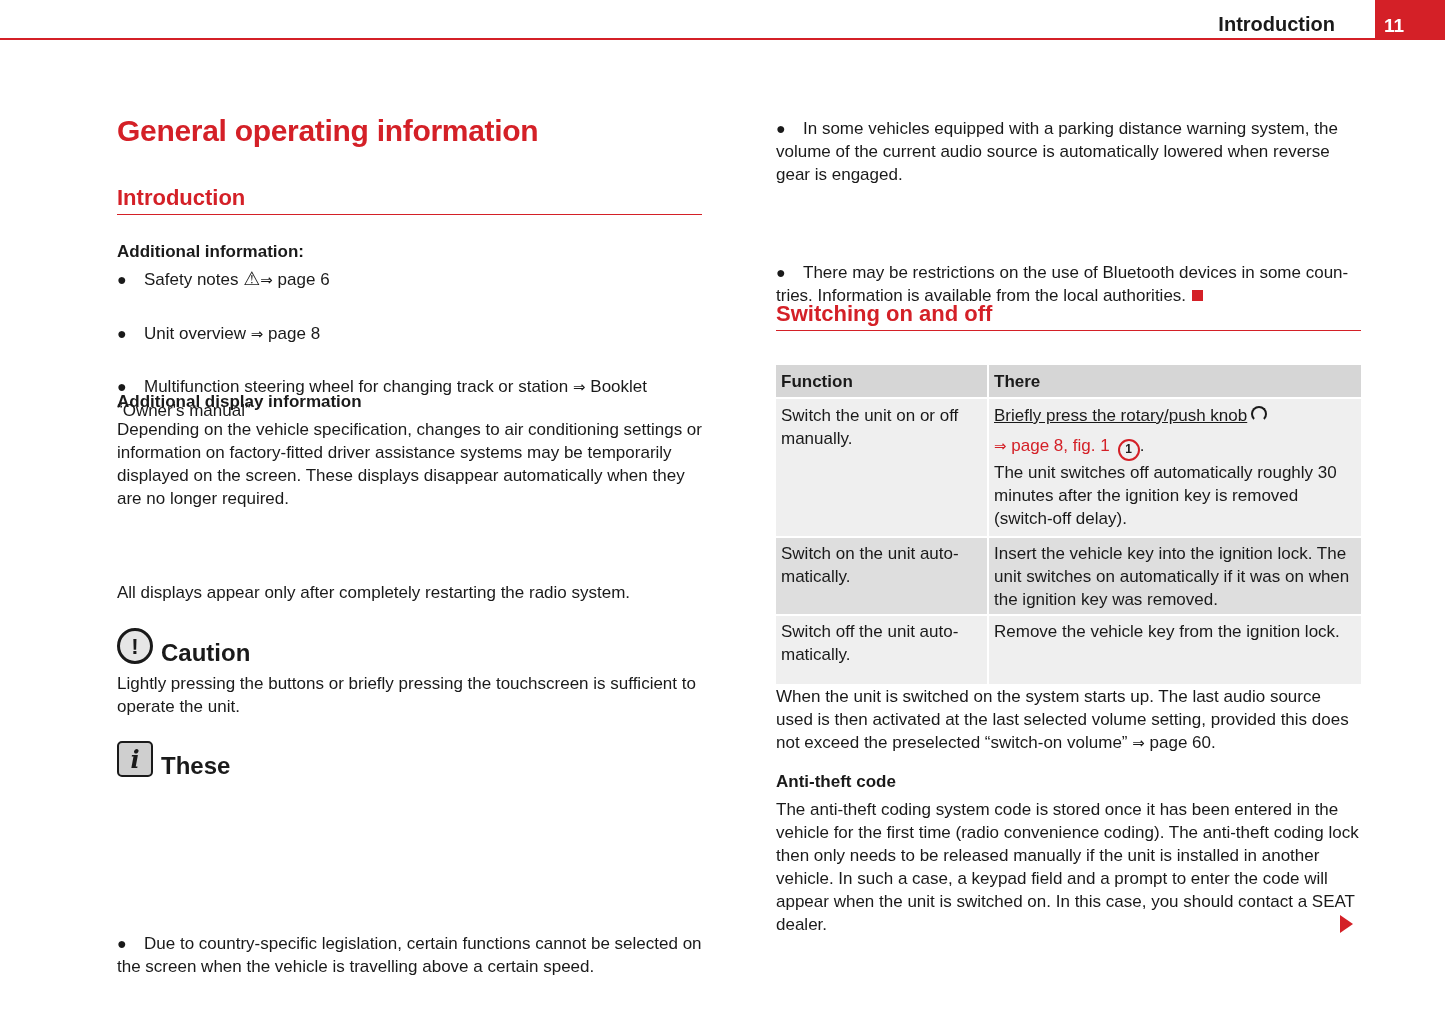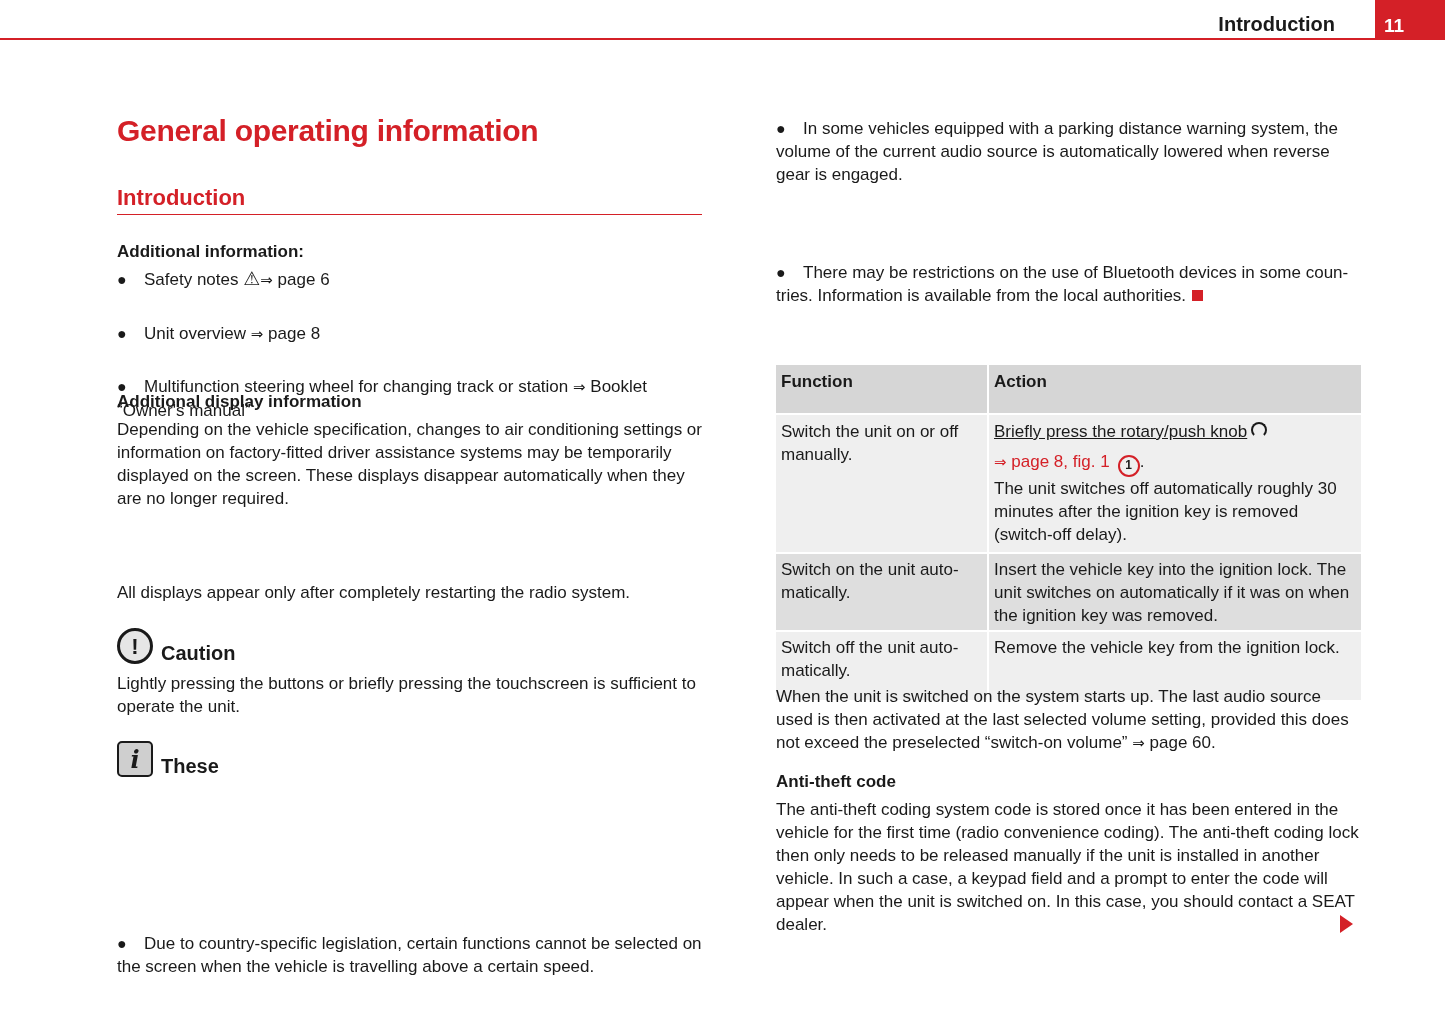"Switching on and off" div.abs { html: none -> <div>Switching on and off</div> }
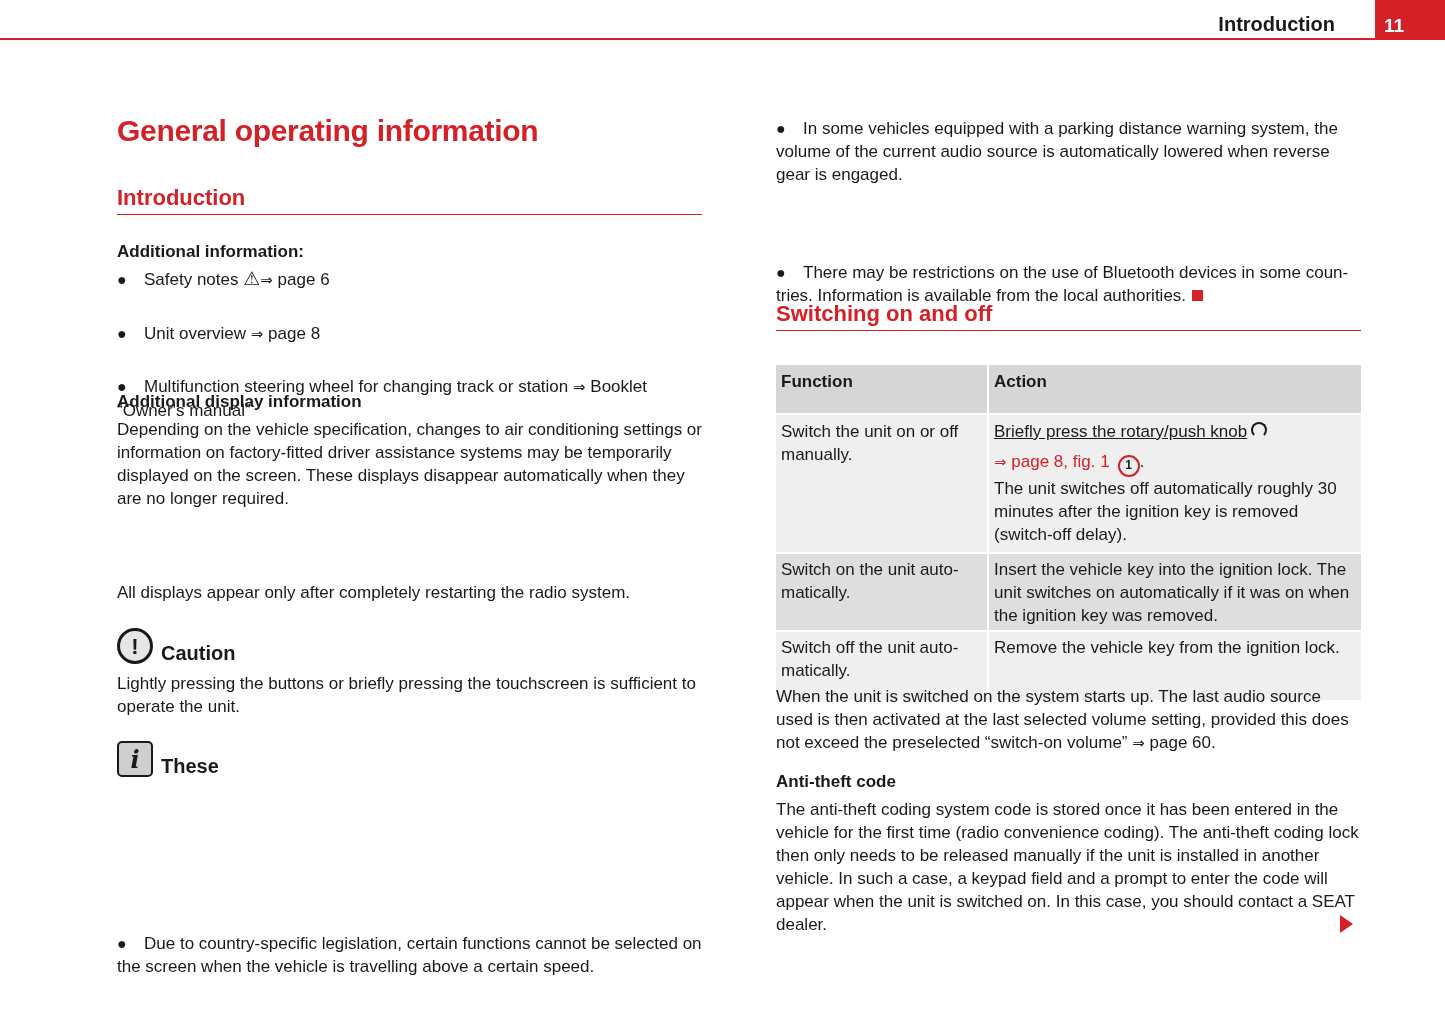"Function" table.fn th { height: 48px -> 32px }
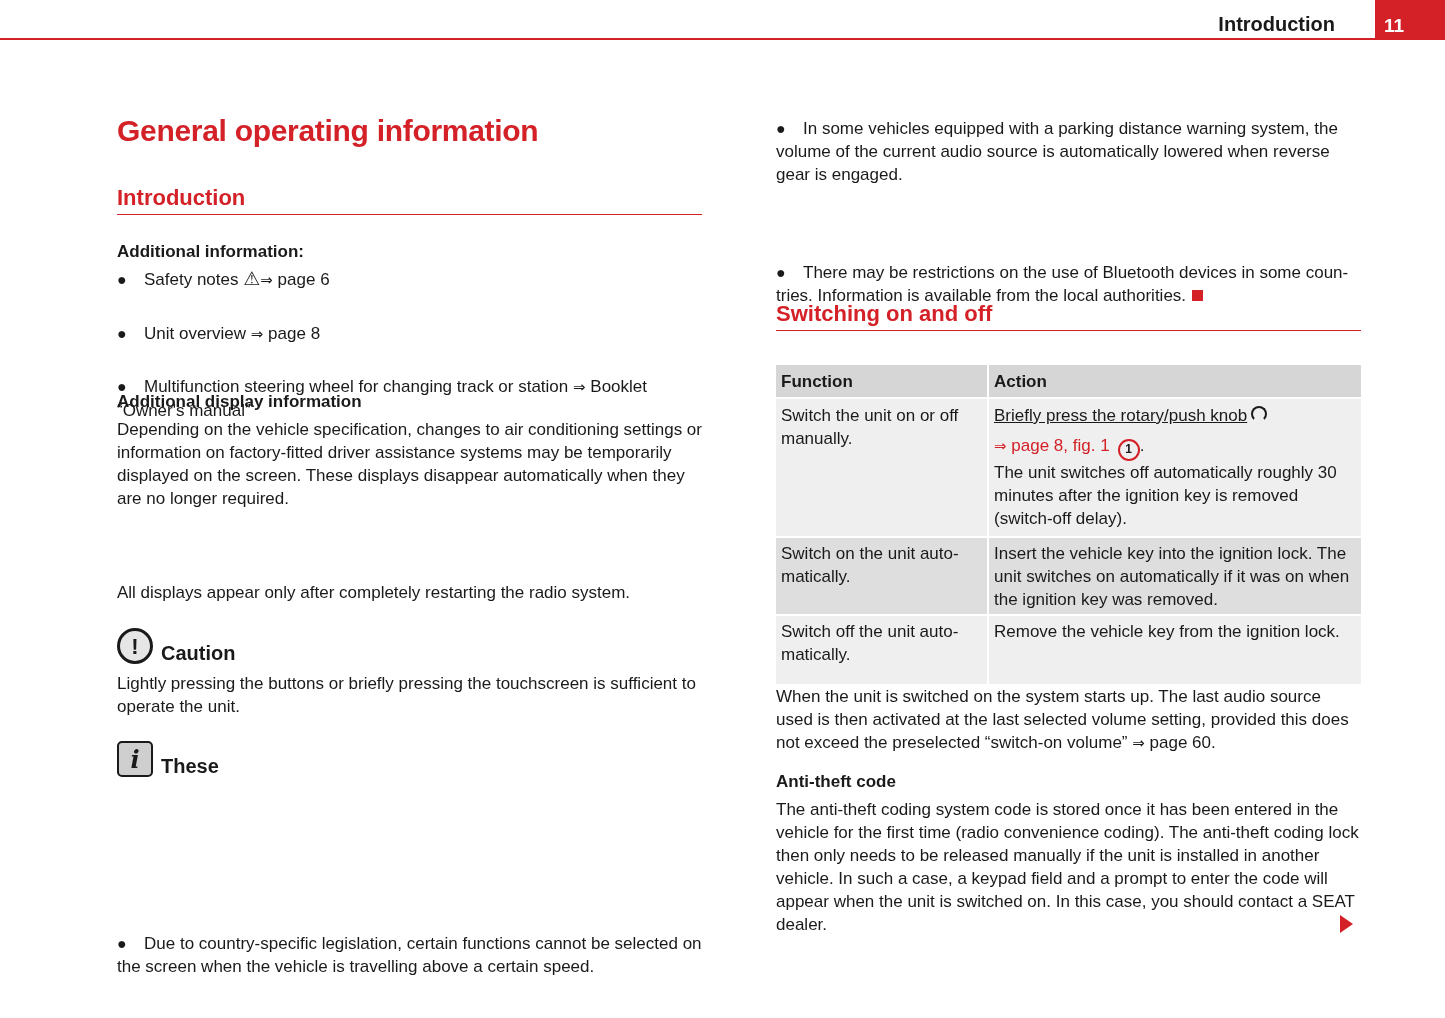"Action" th { text: Action -> There }
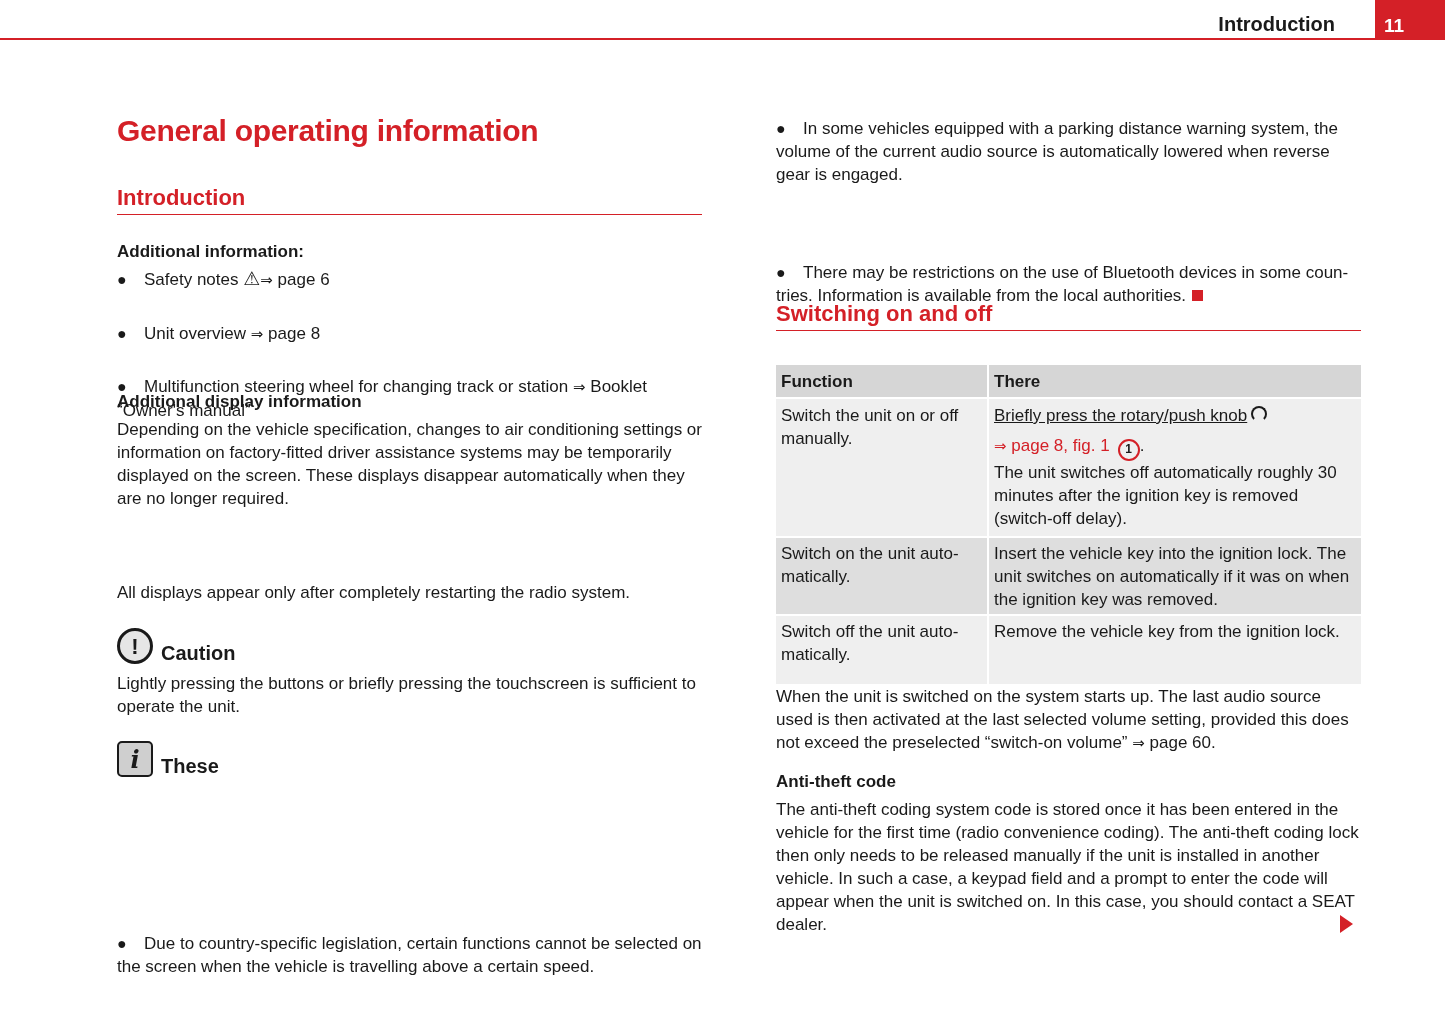"Caution" .callout-head .label { font-size: 20px -> 24px }
